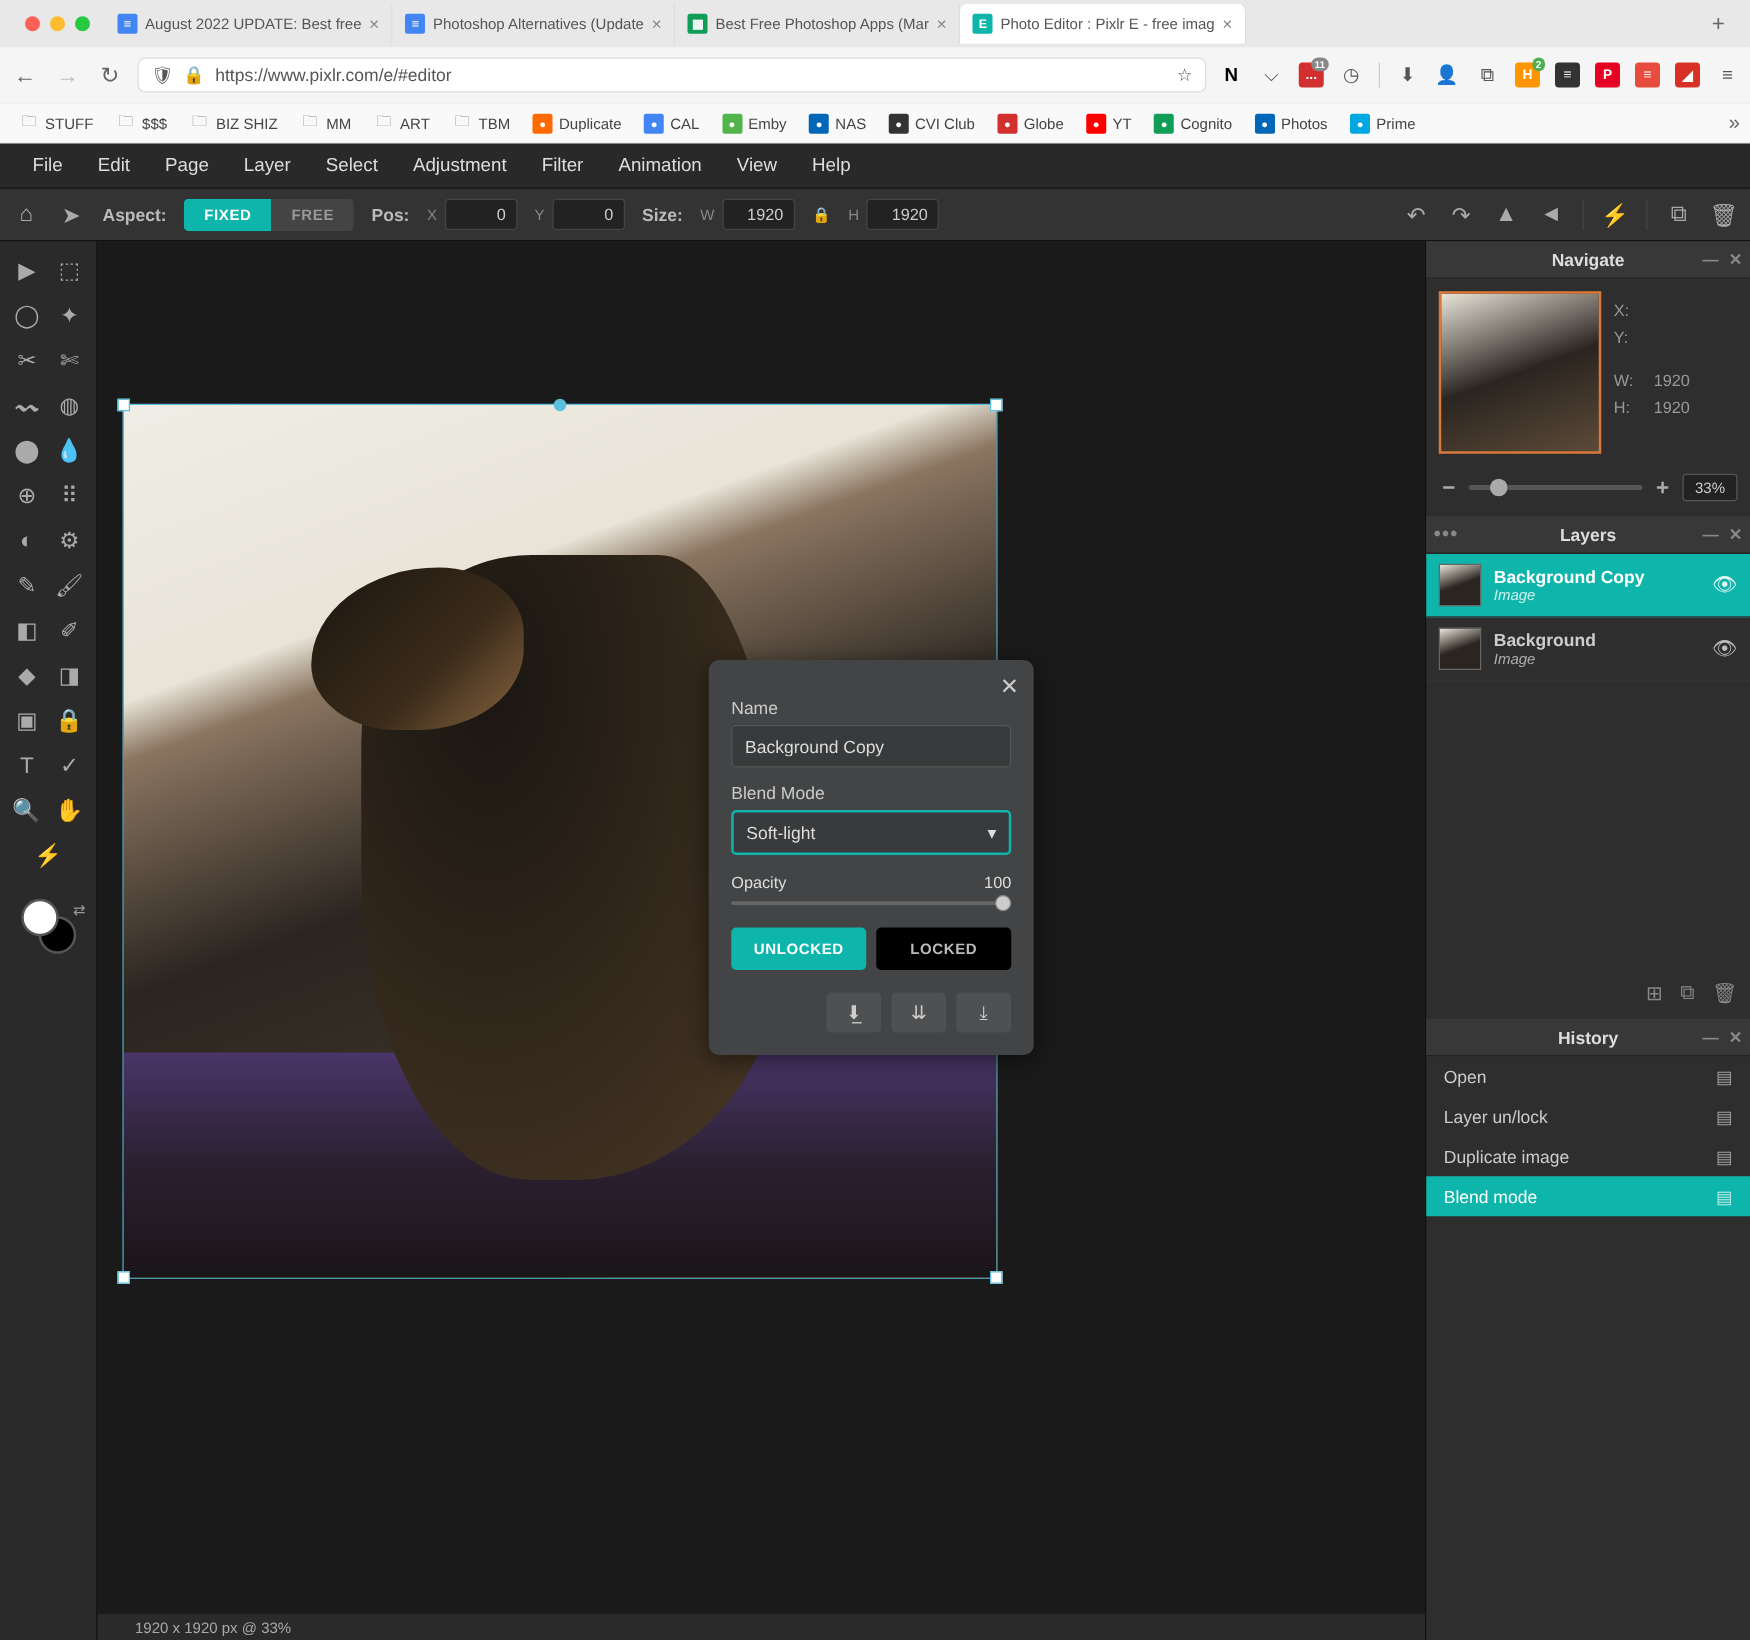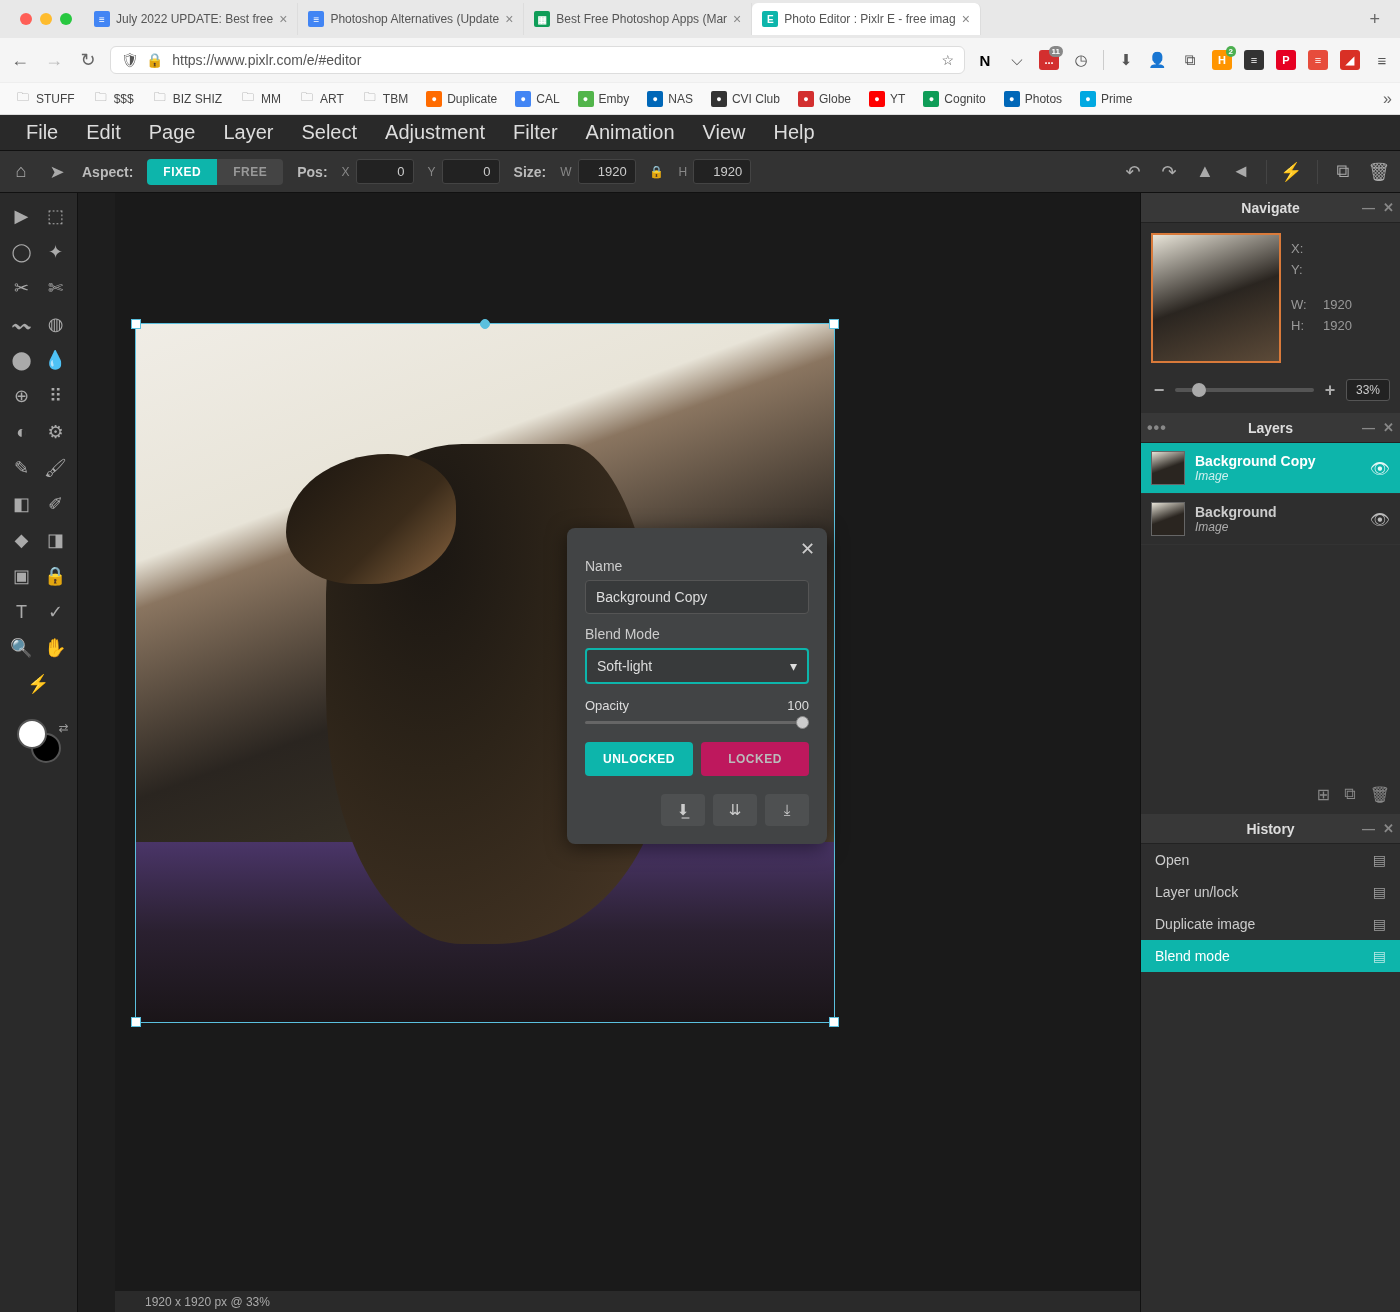"July 2022 UPDATE: Best free" span.tab-title { text: July -> August }
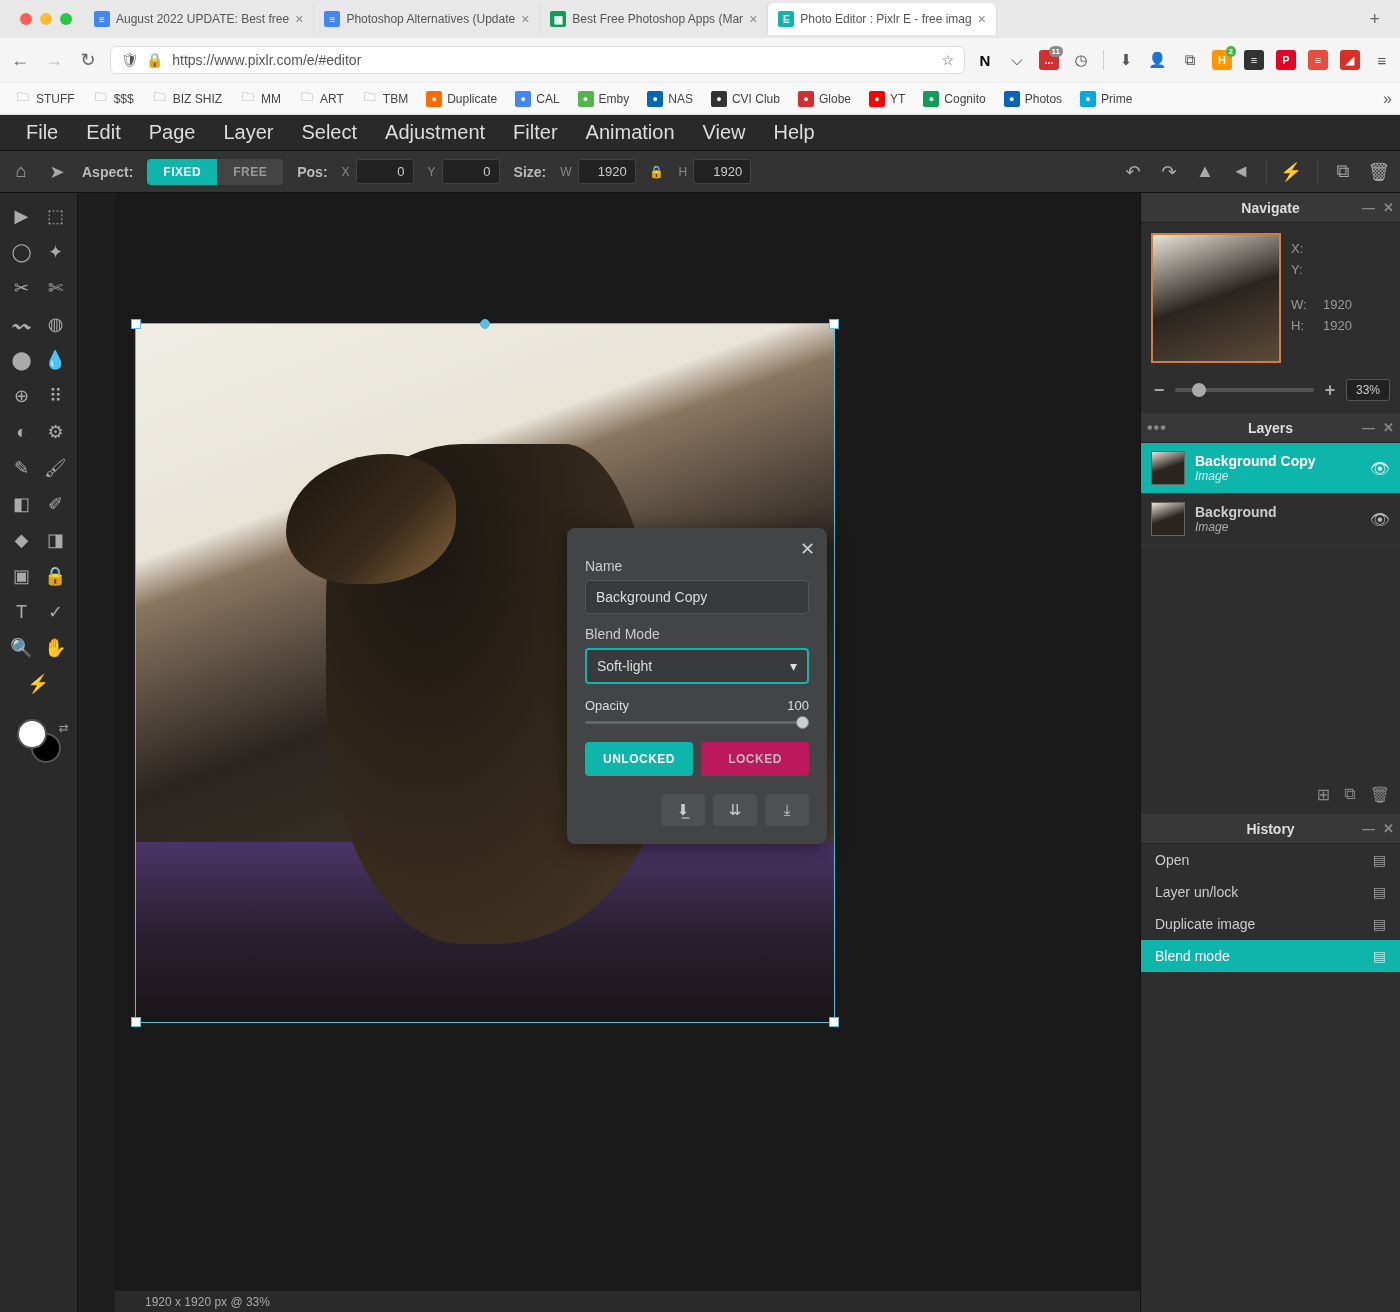"File" .menu-item { font-size: 20px -> 15px }
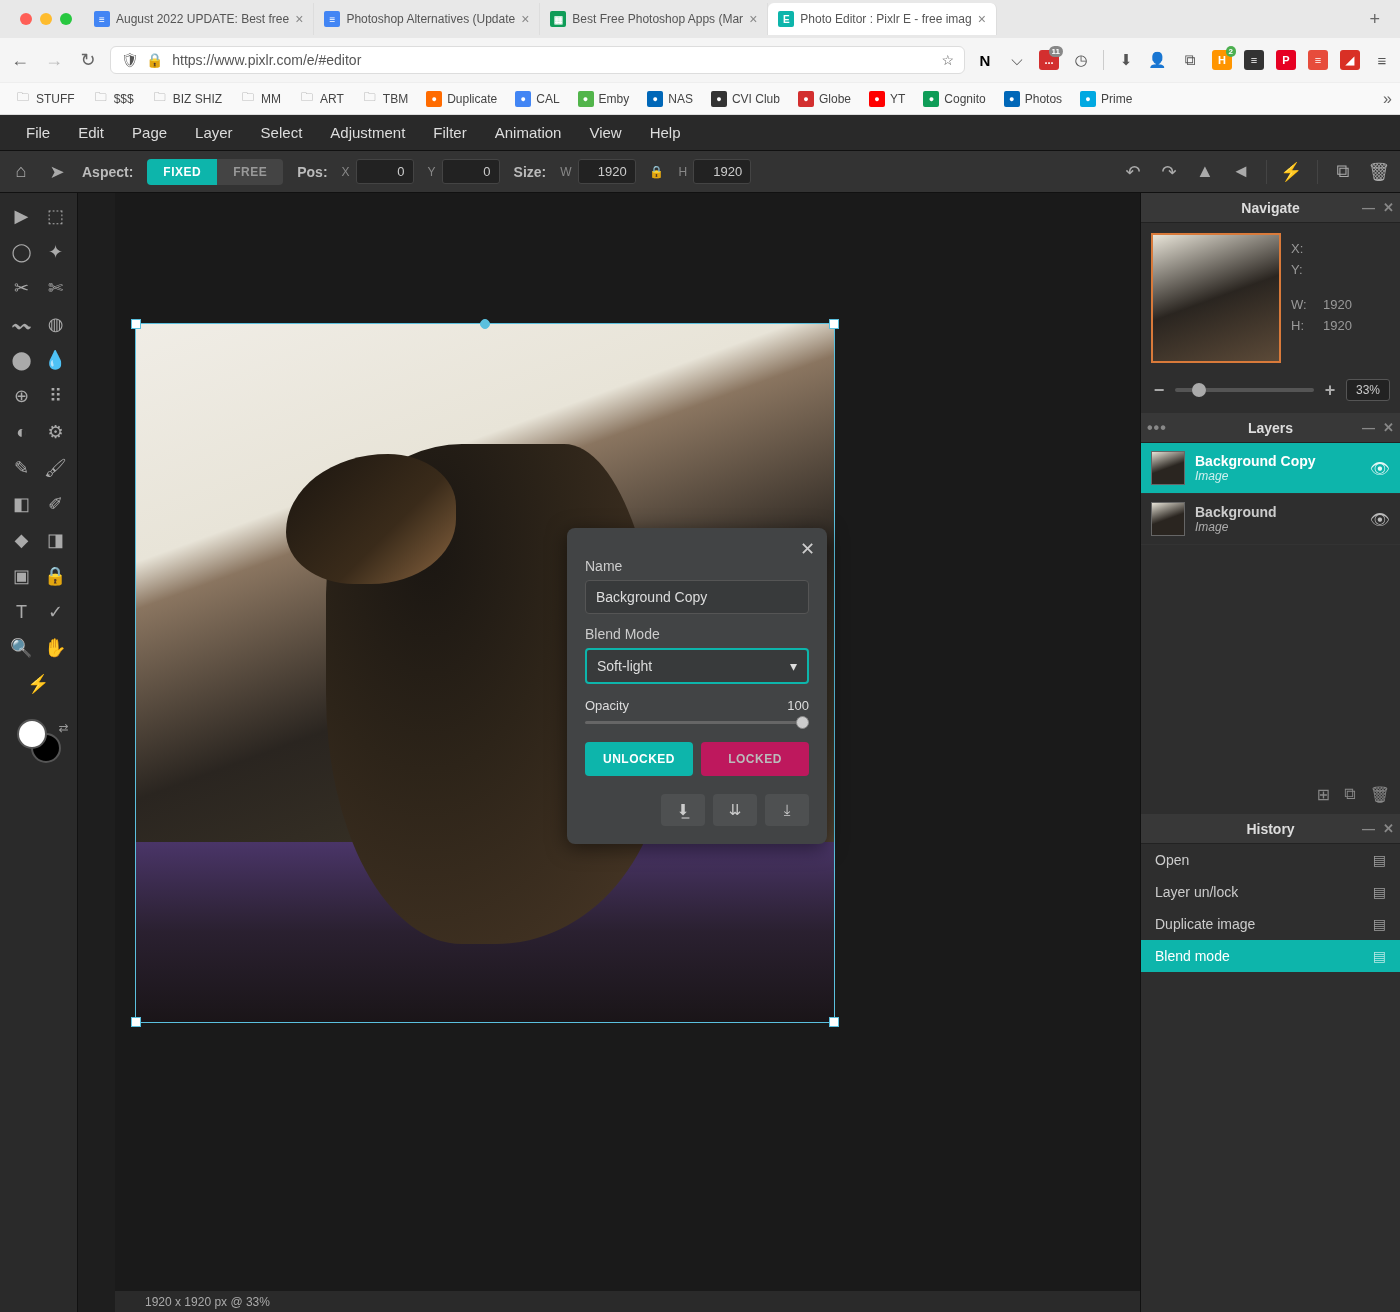"LOCKED" .dlg-toggle.off { background: #be185d -> #000000 }
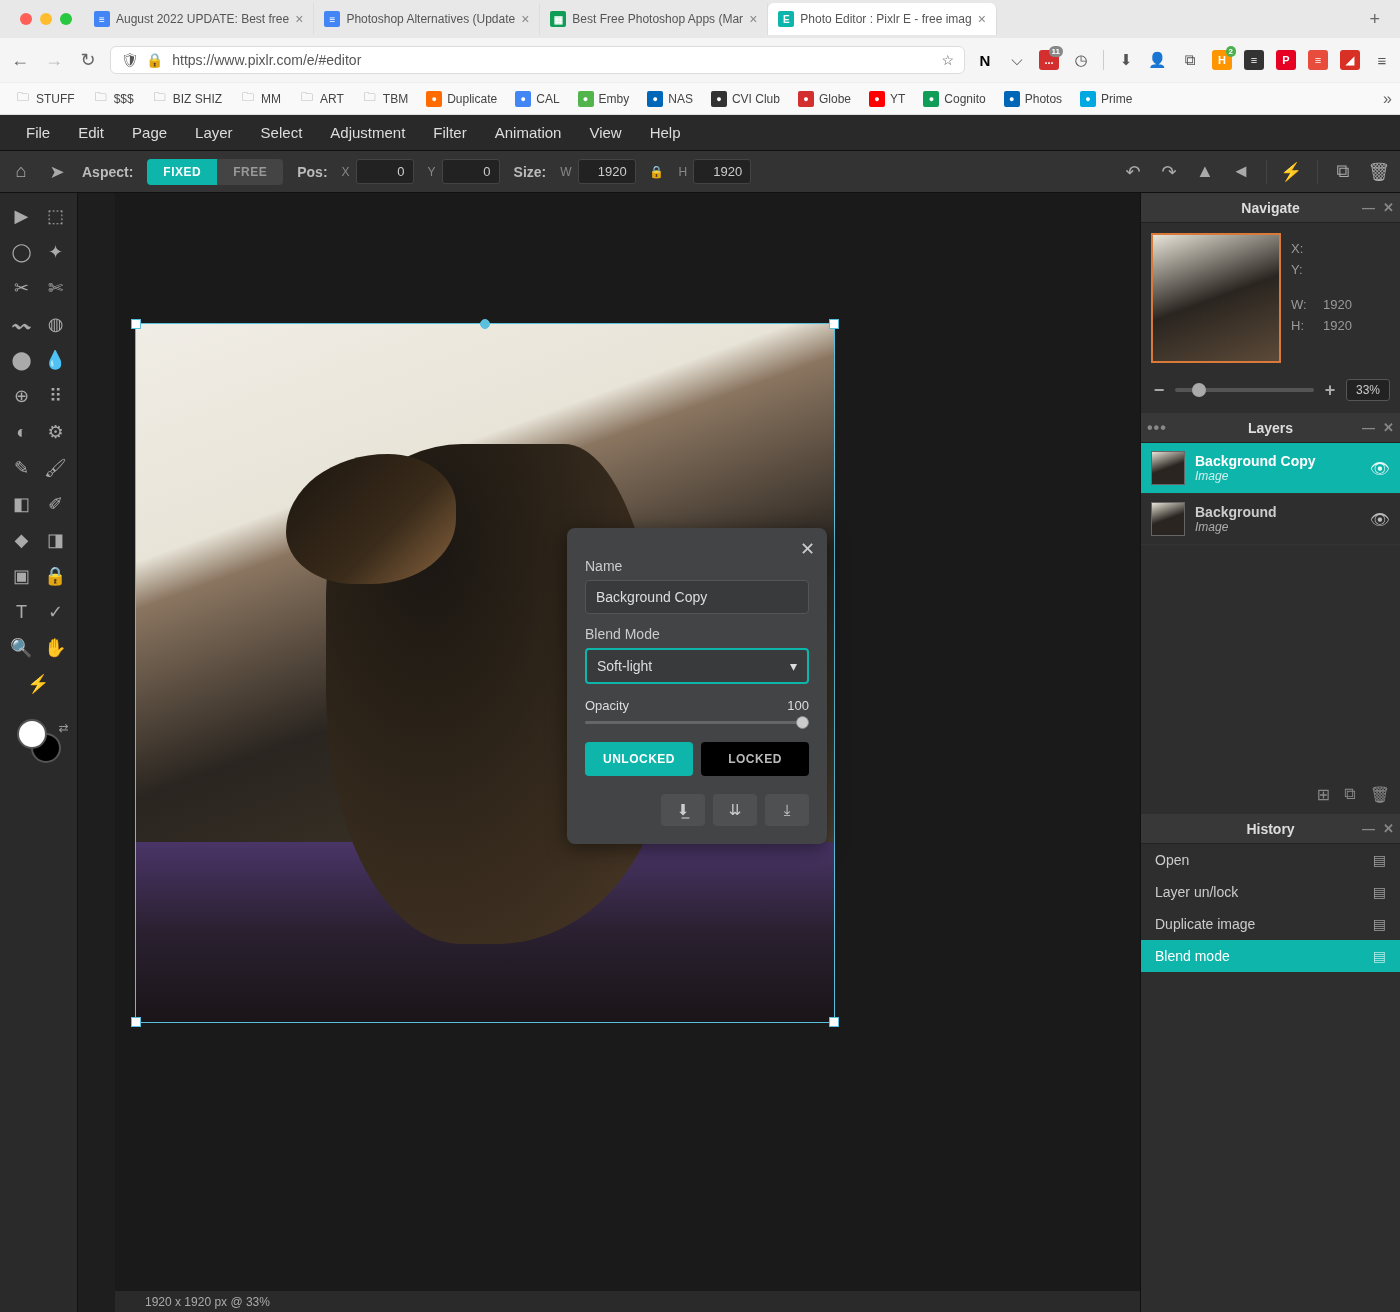"1920 x 1920 px @" .canvas-area { margin-left: 37px -> none }
